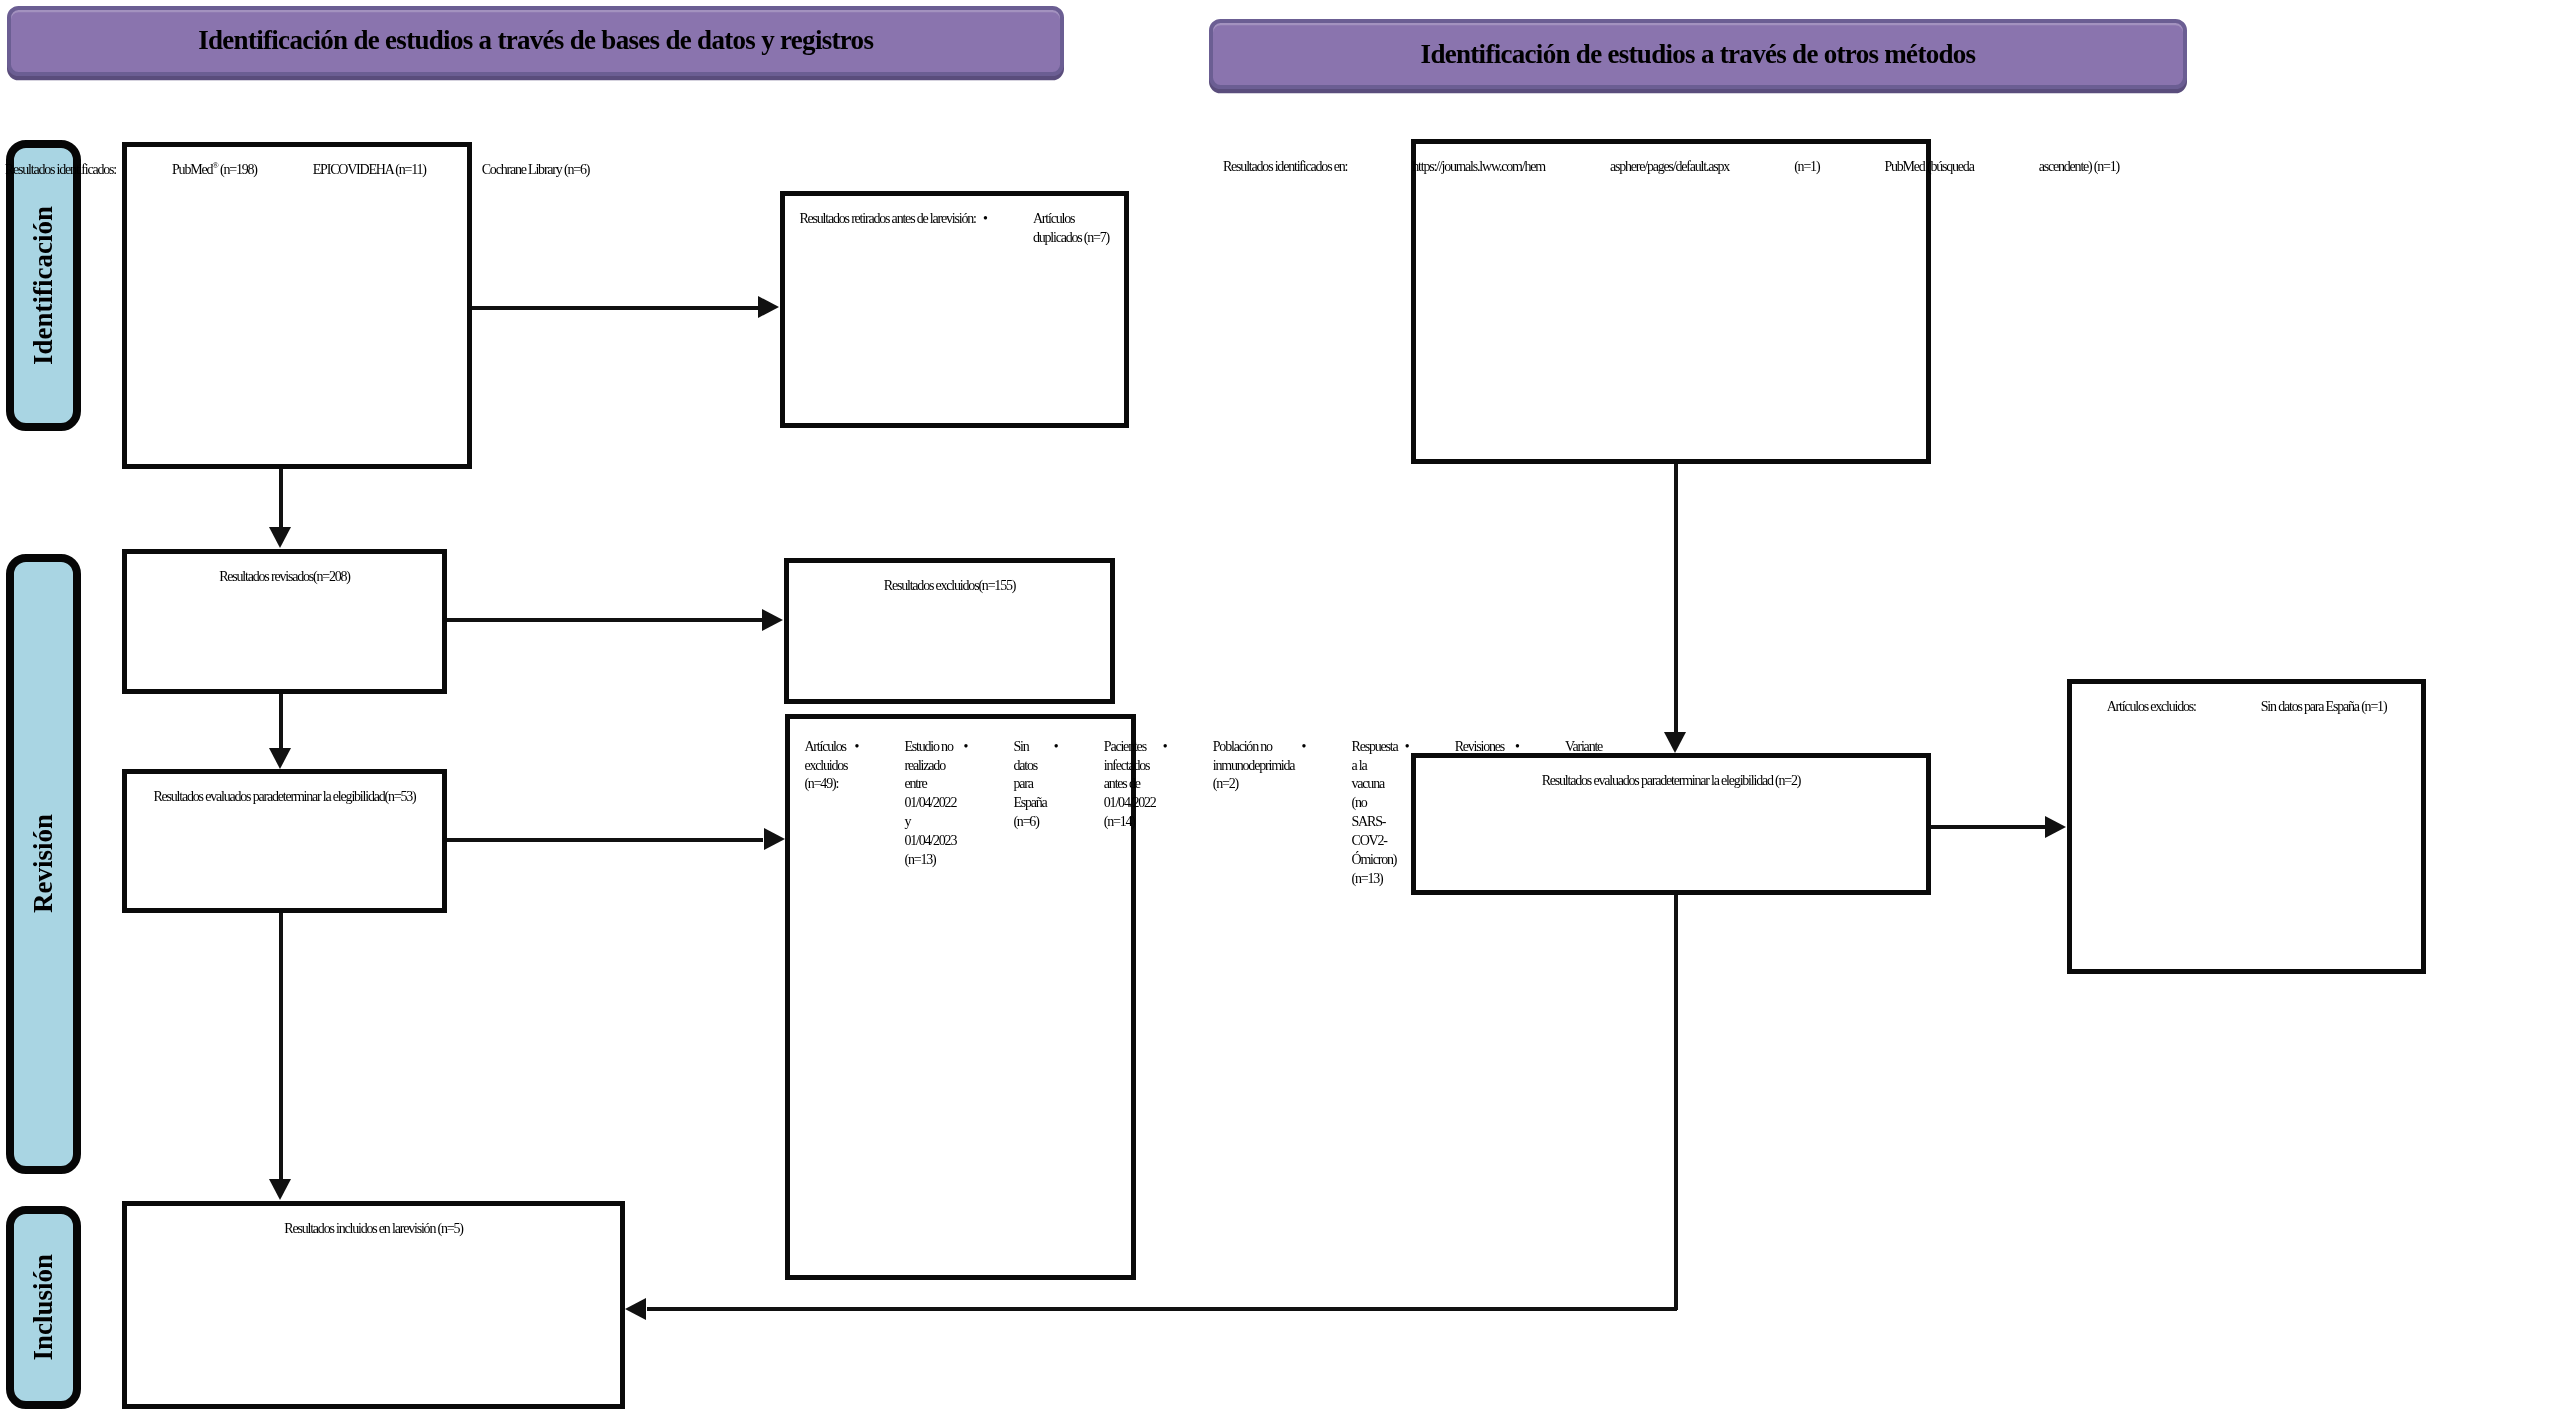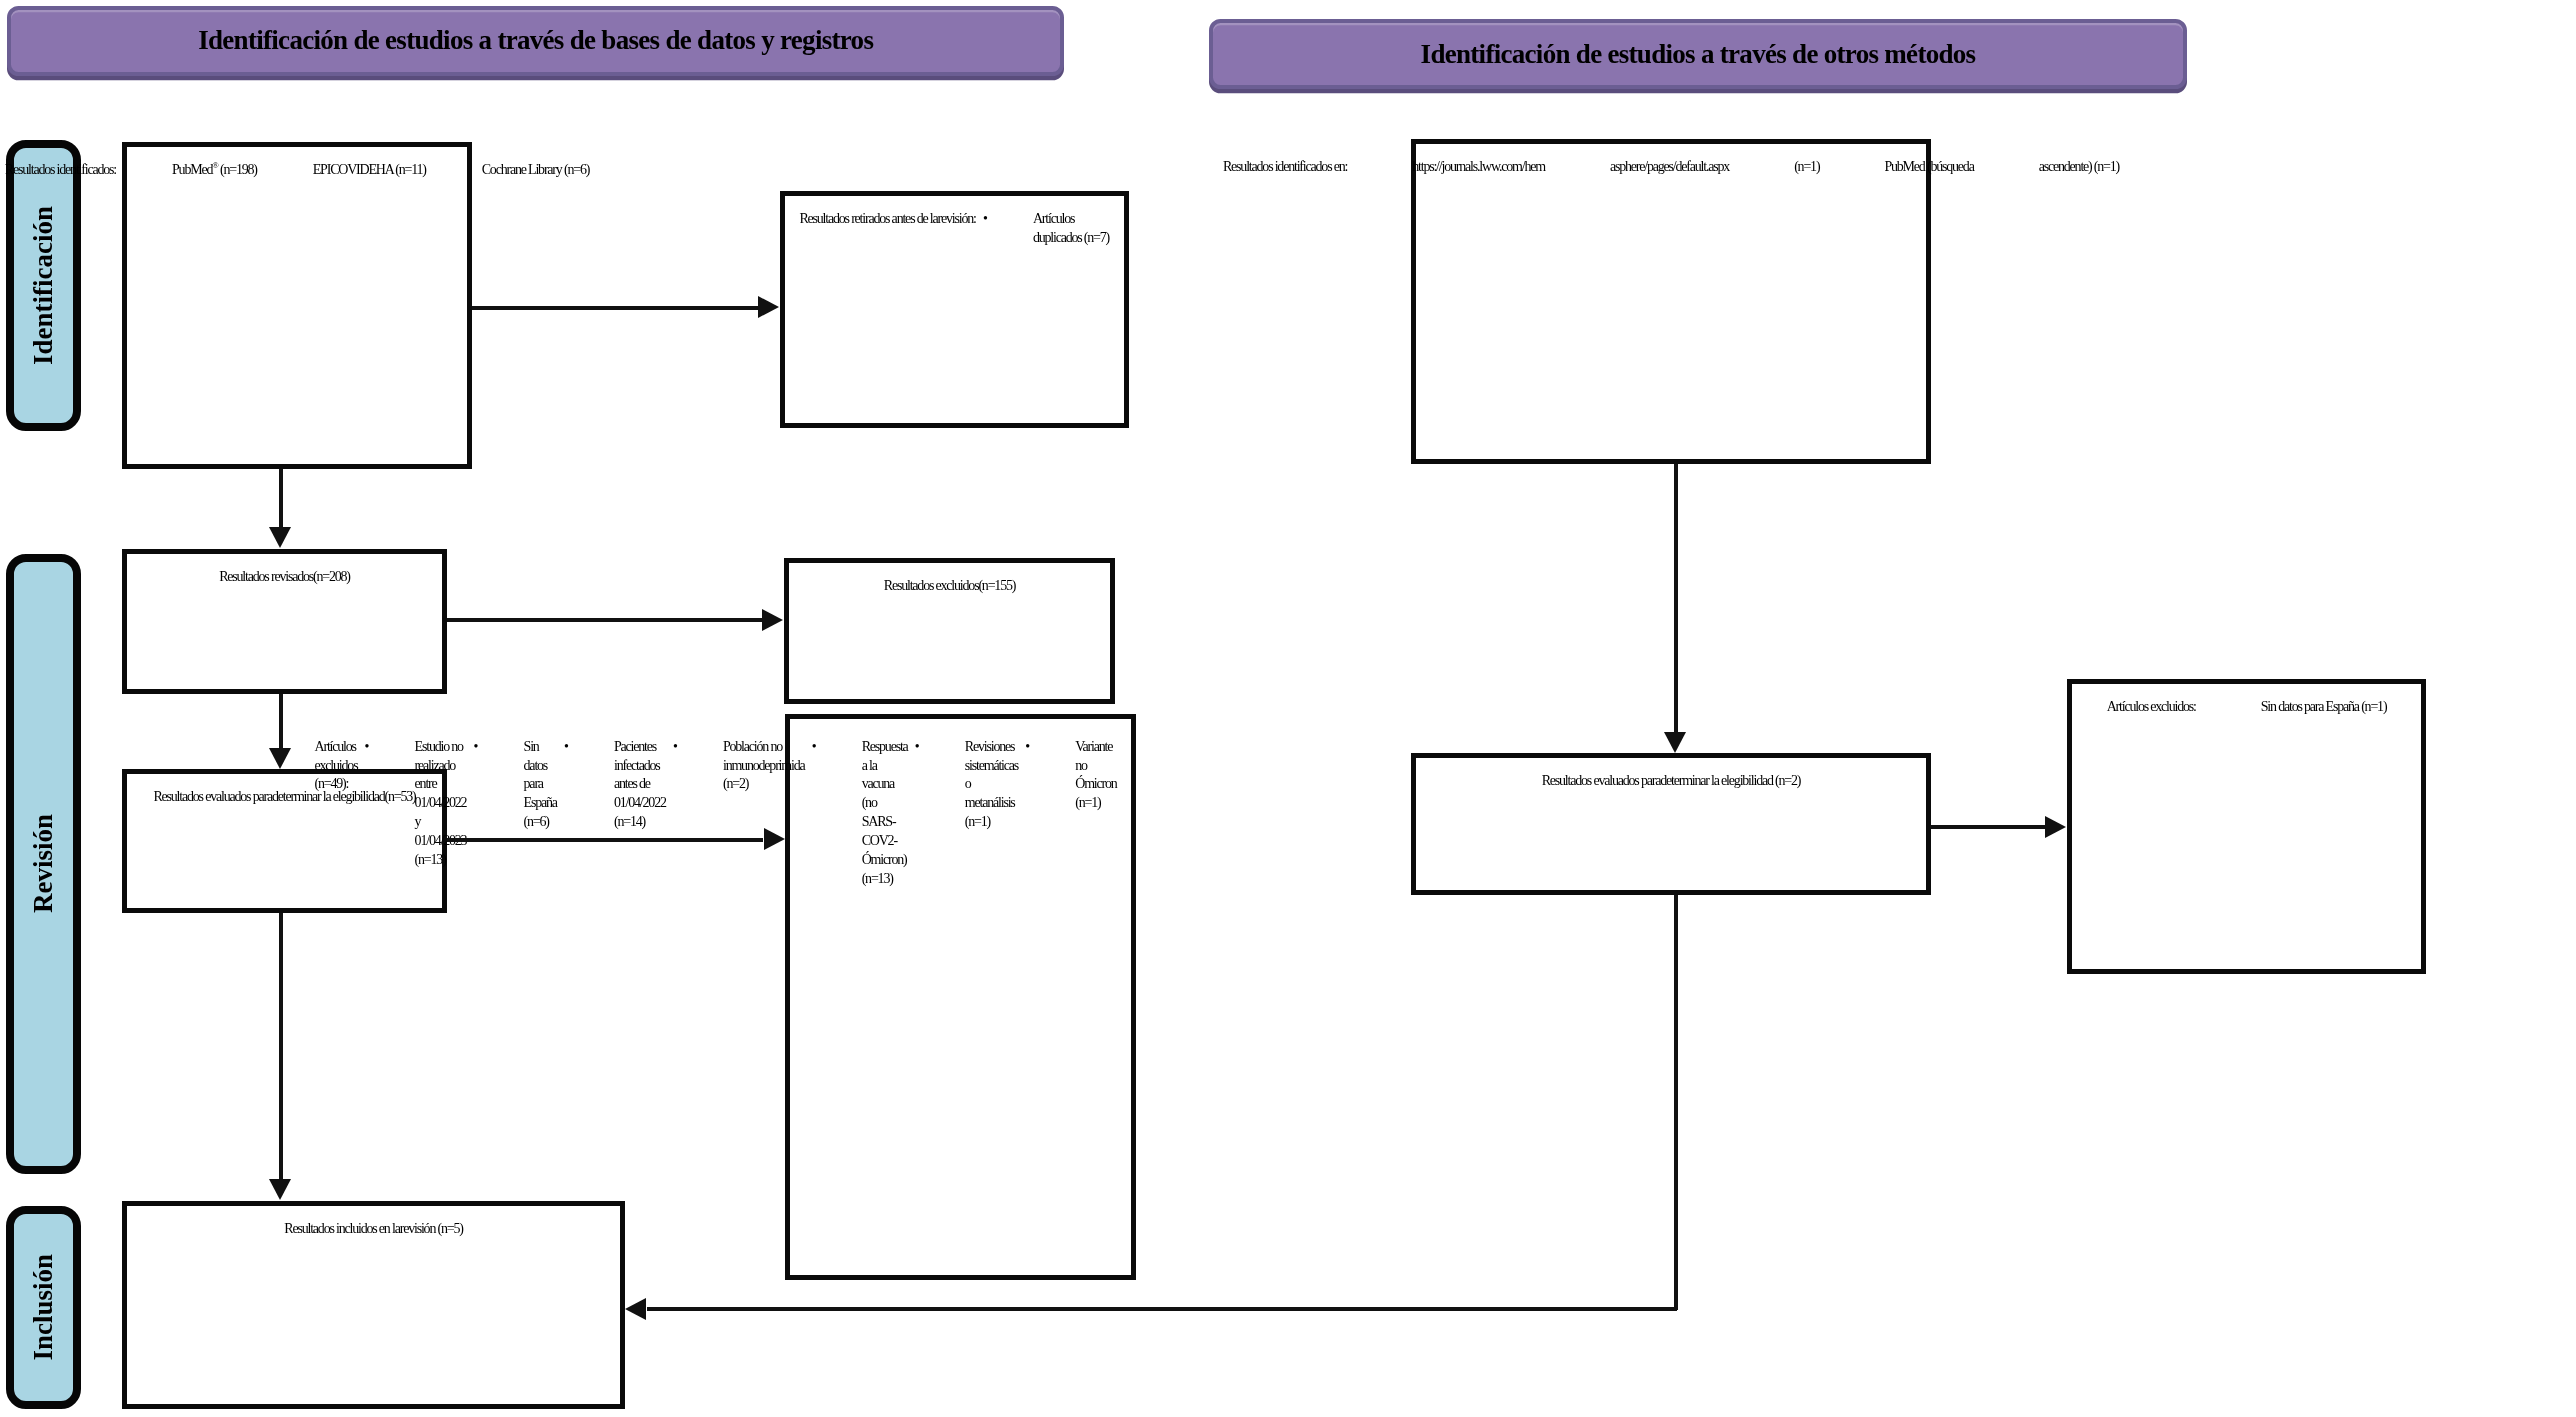"Artículos excluidos (n=49):" .box.top { justify-content: flex-end -> flex-start }
